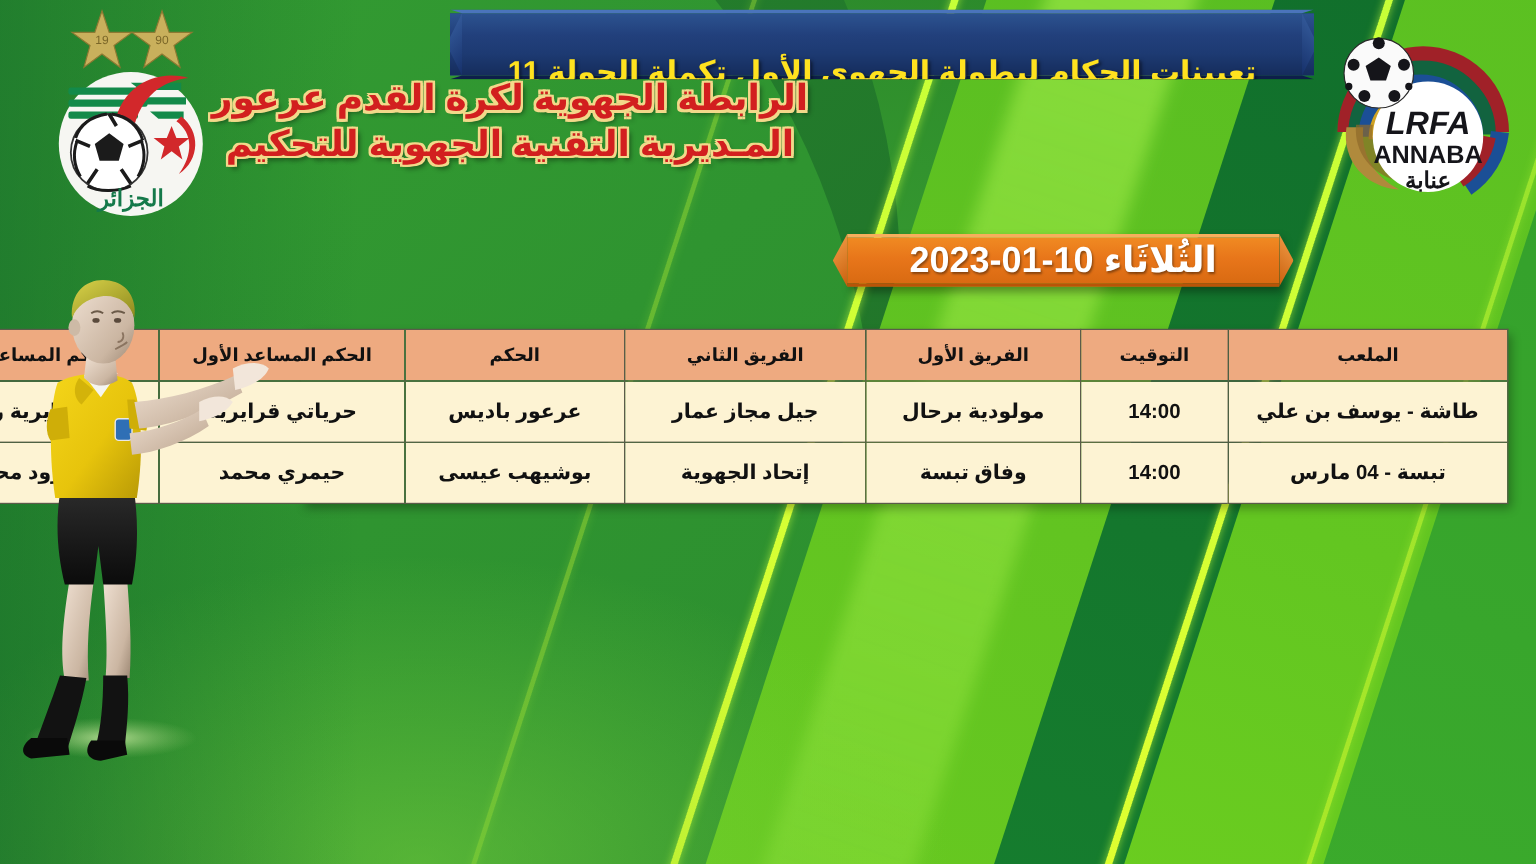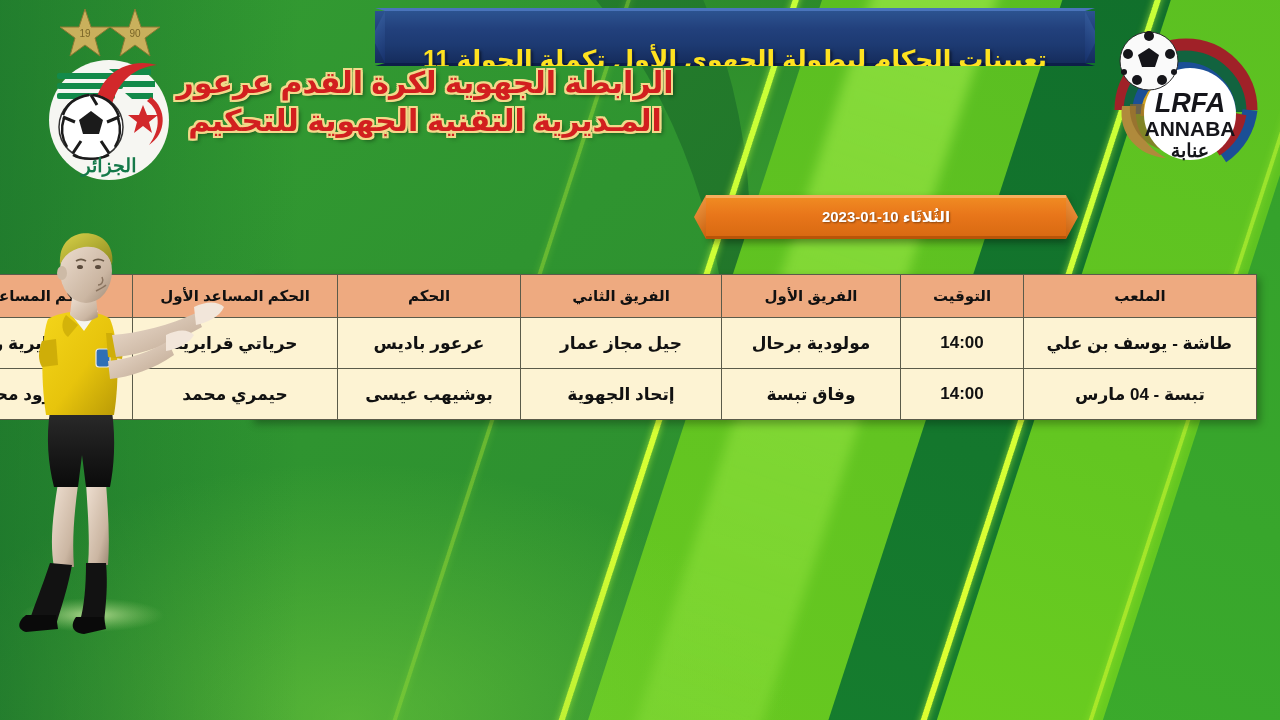"الثُلاثَاء 10-01-2023" .date-text { font-size: 15px -> 30px }
